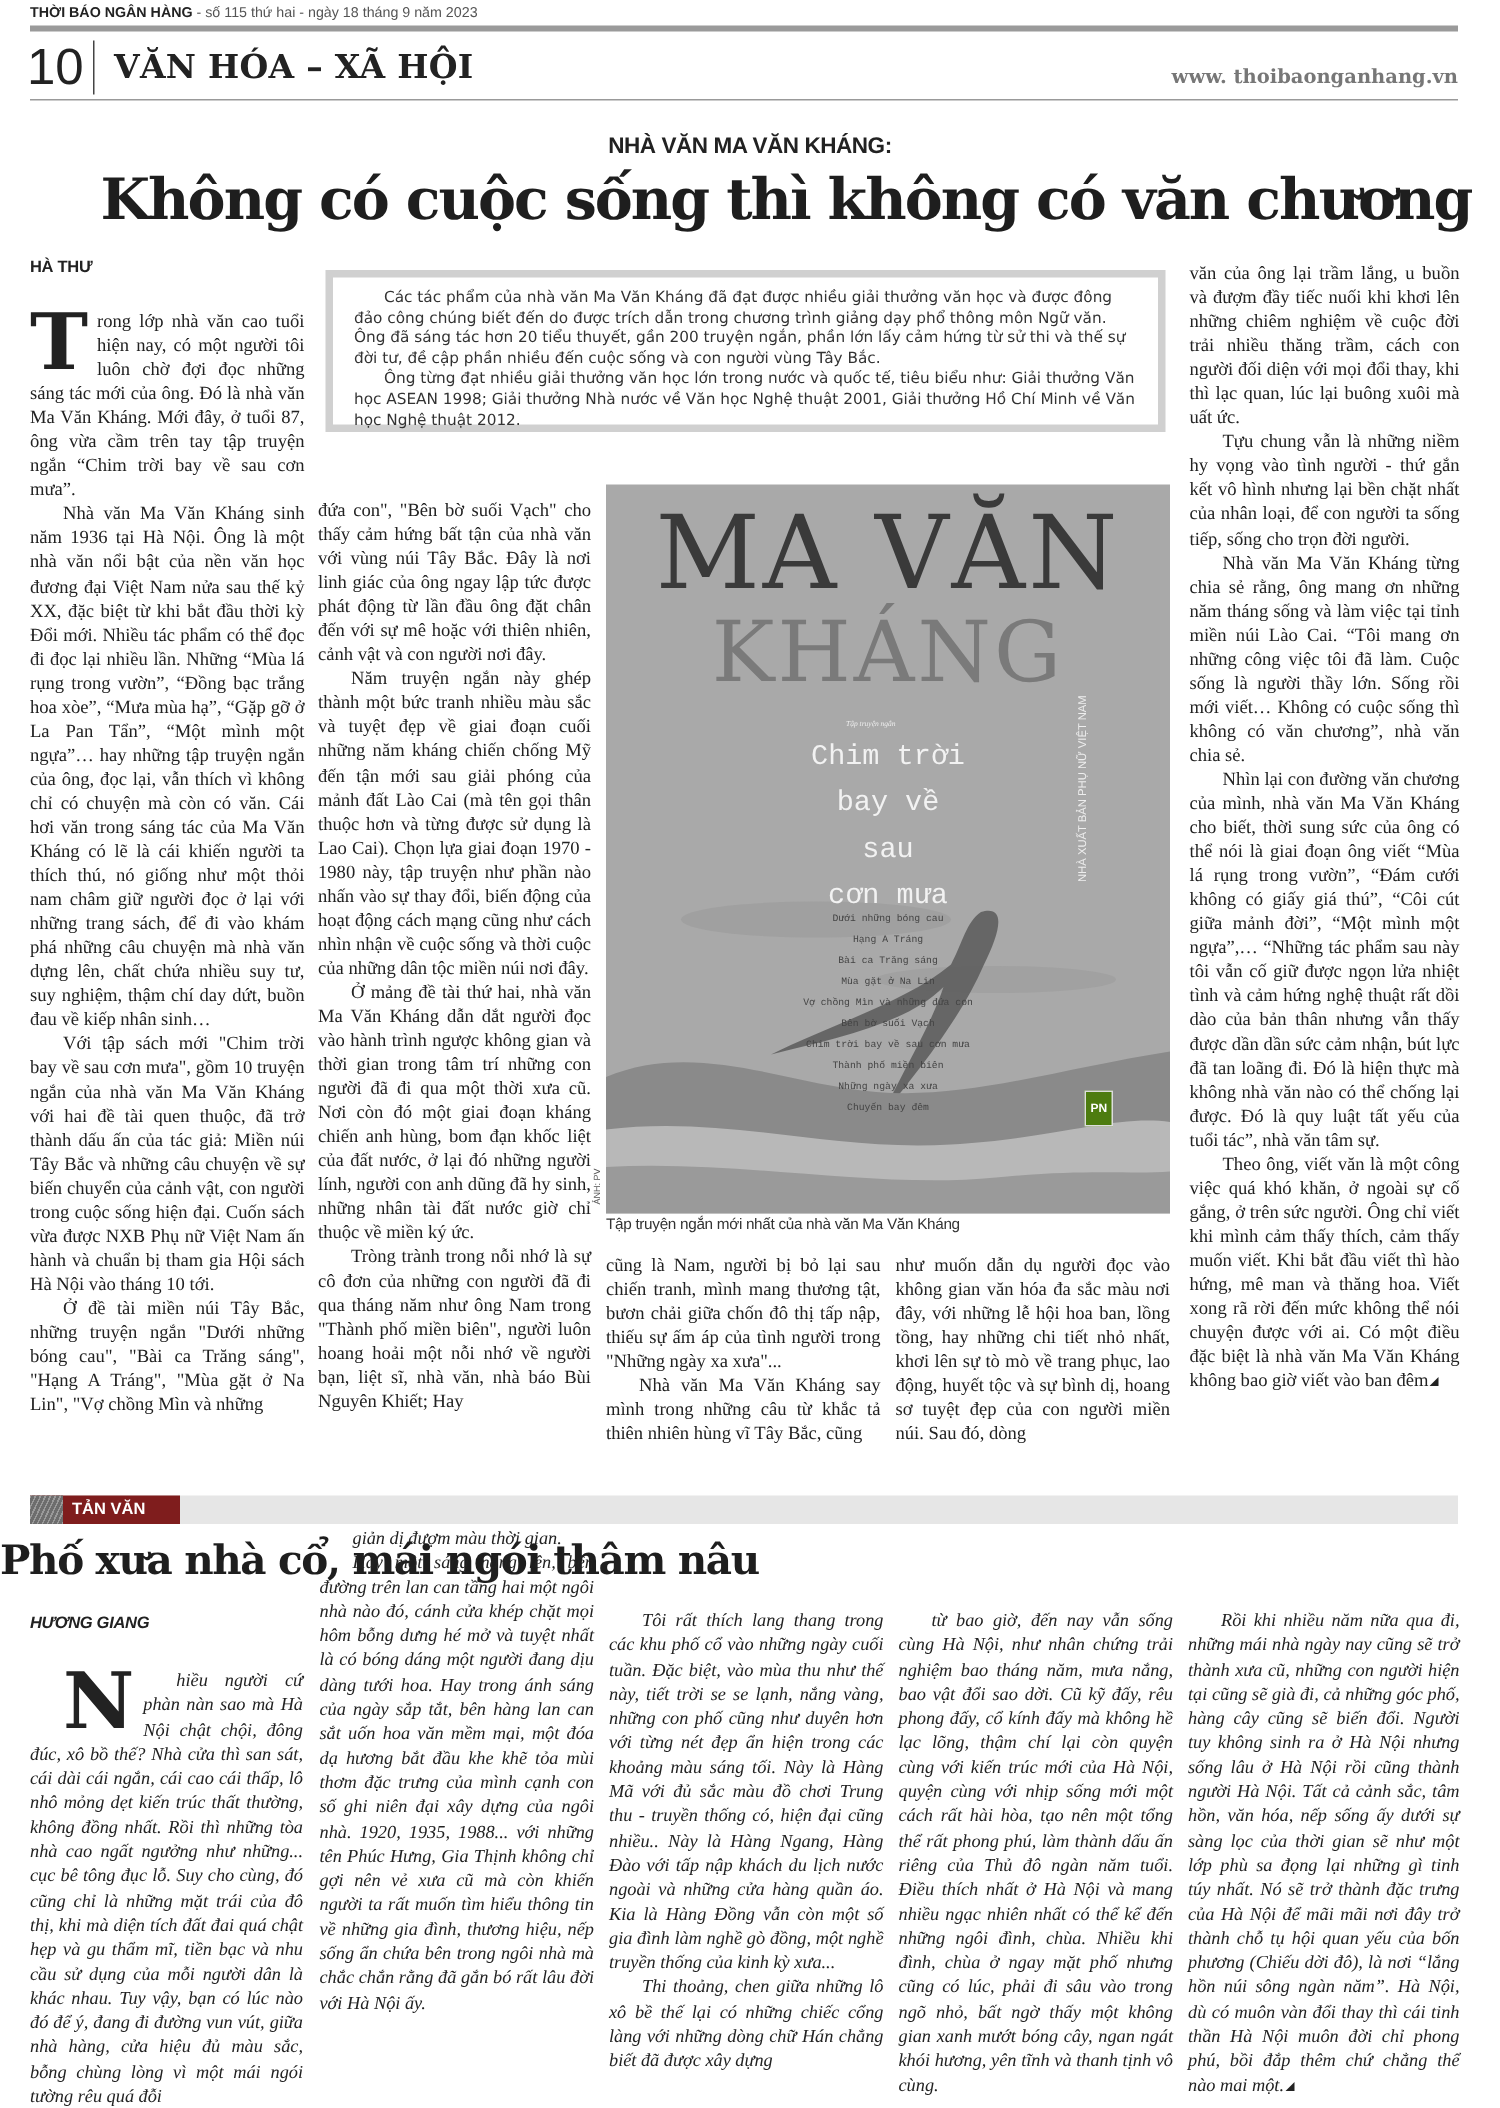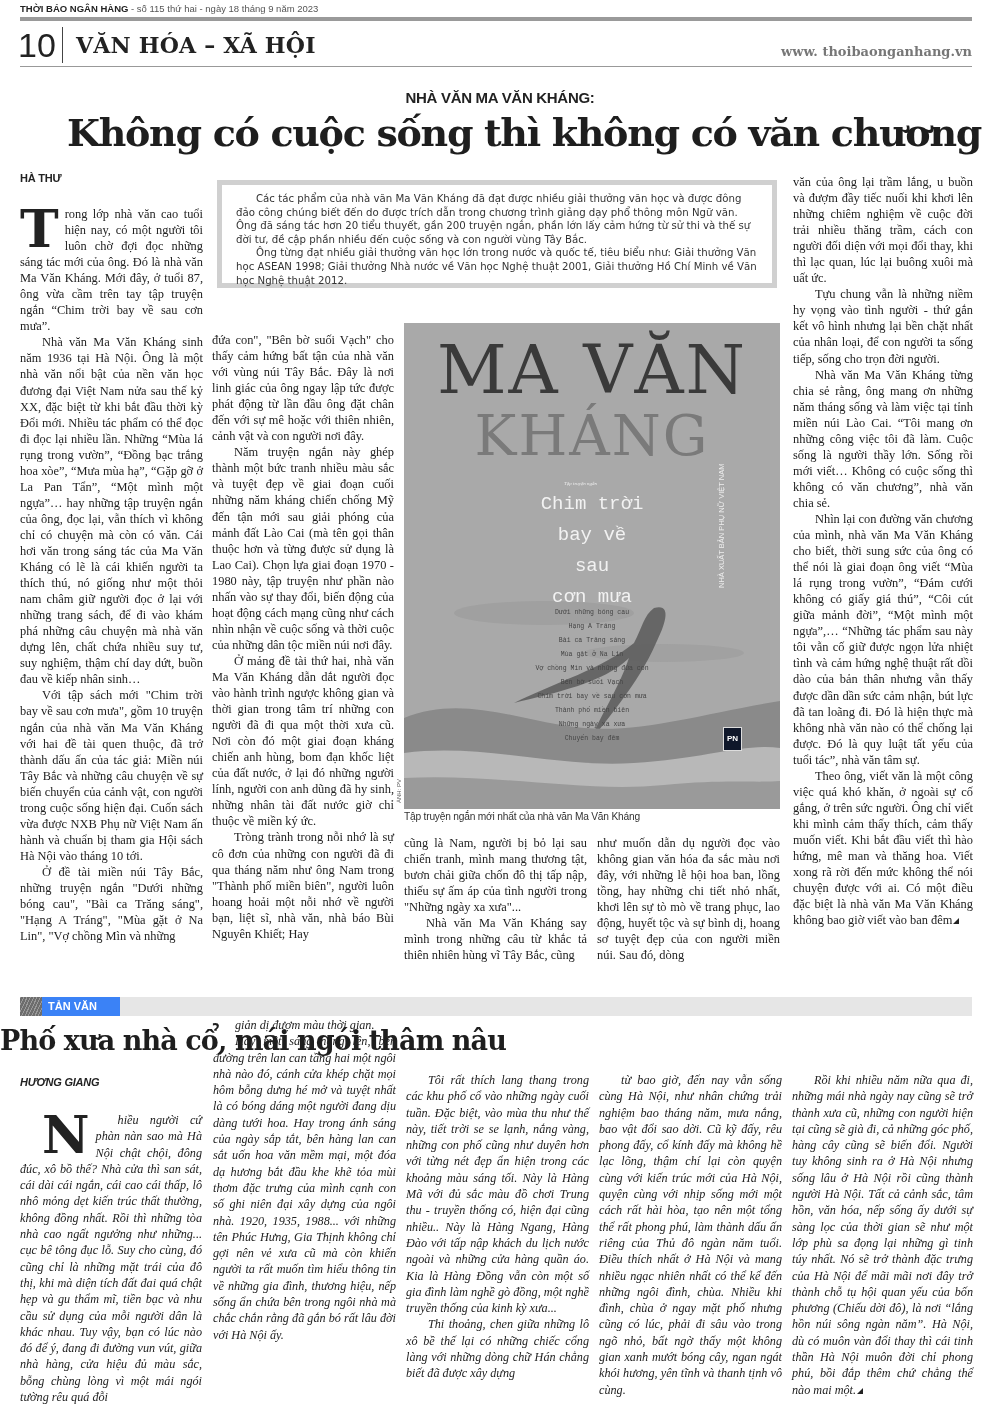"PN" .cover .logo { background: #0f172a -> #4d7c0f }
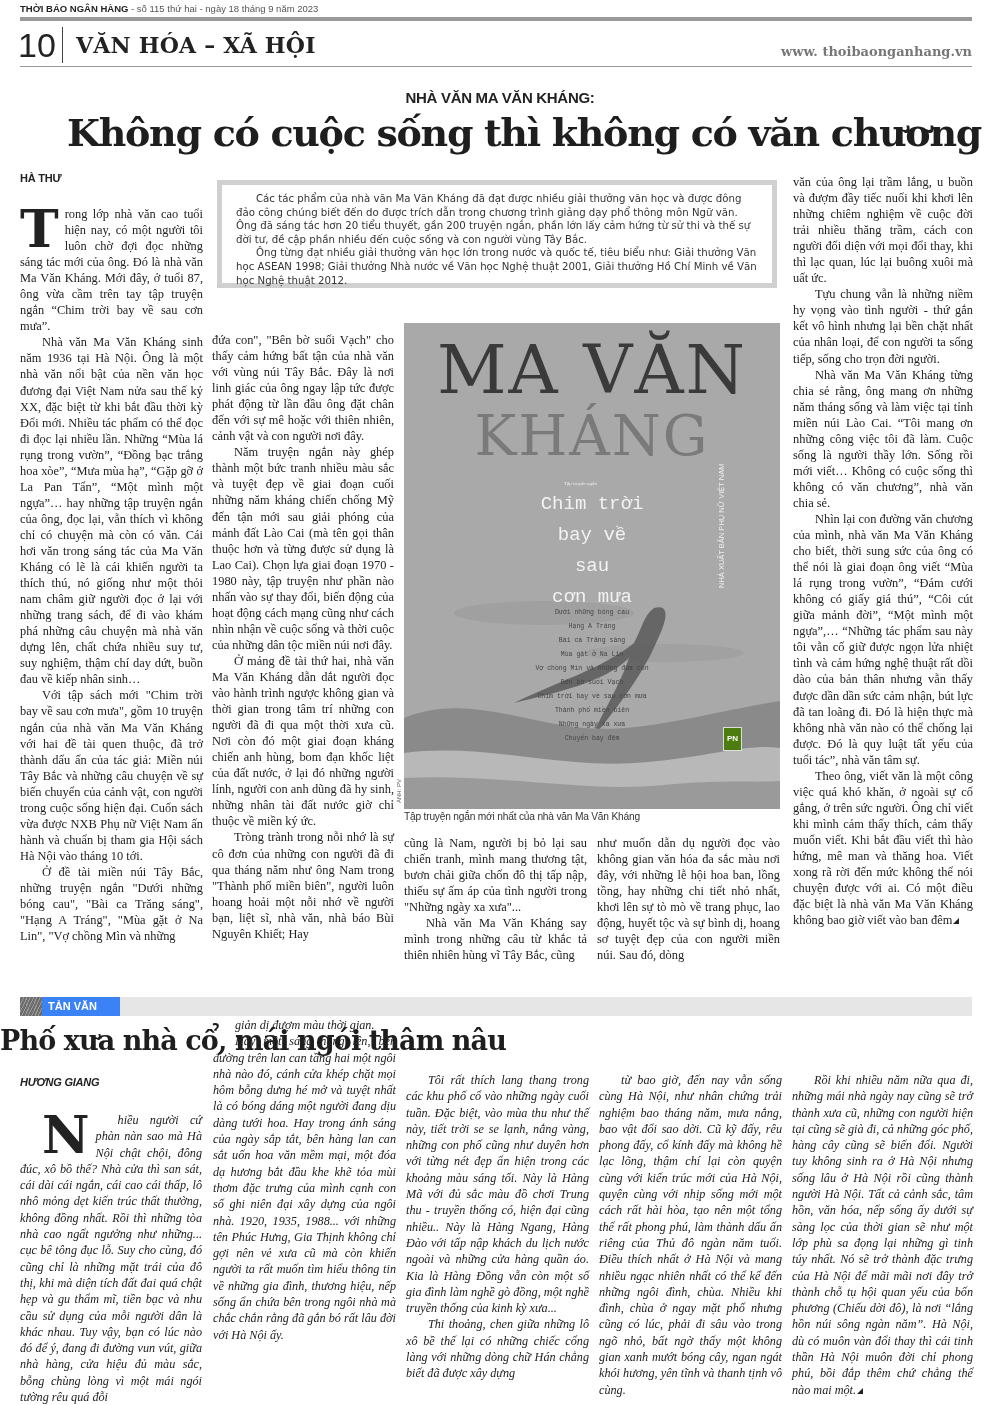"TẢN VĂN" .bandtag { background: #3b82f6 -> #7f1d1d }
